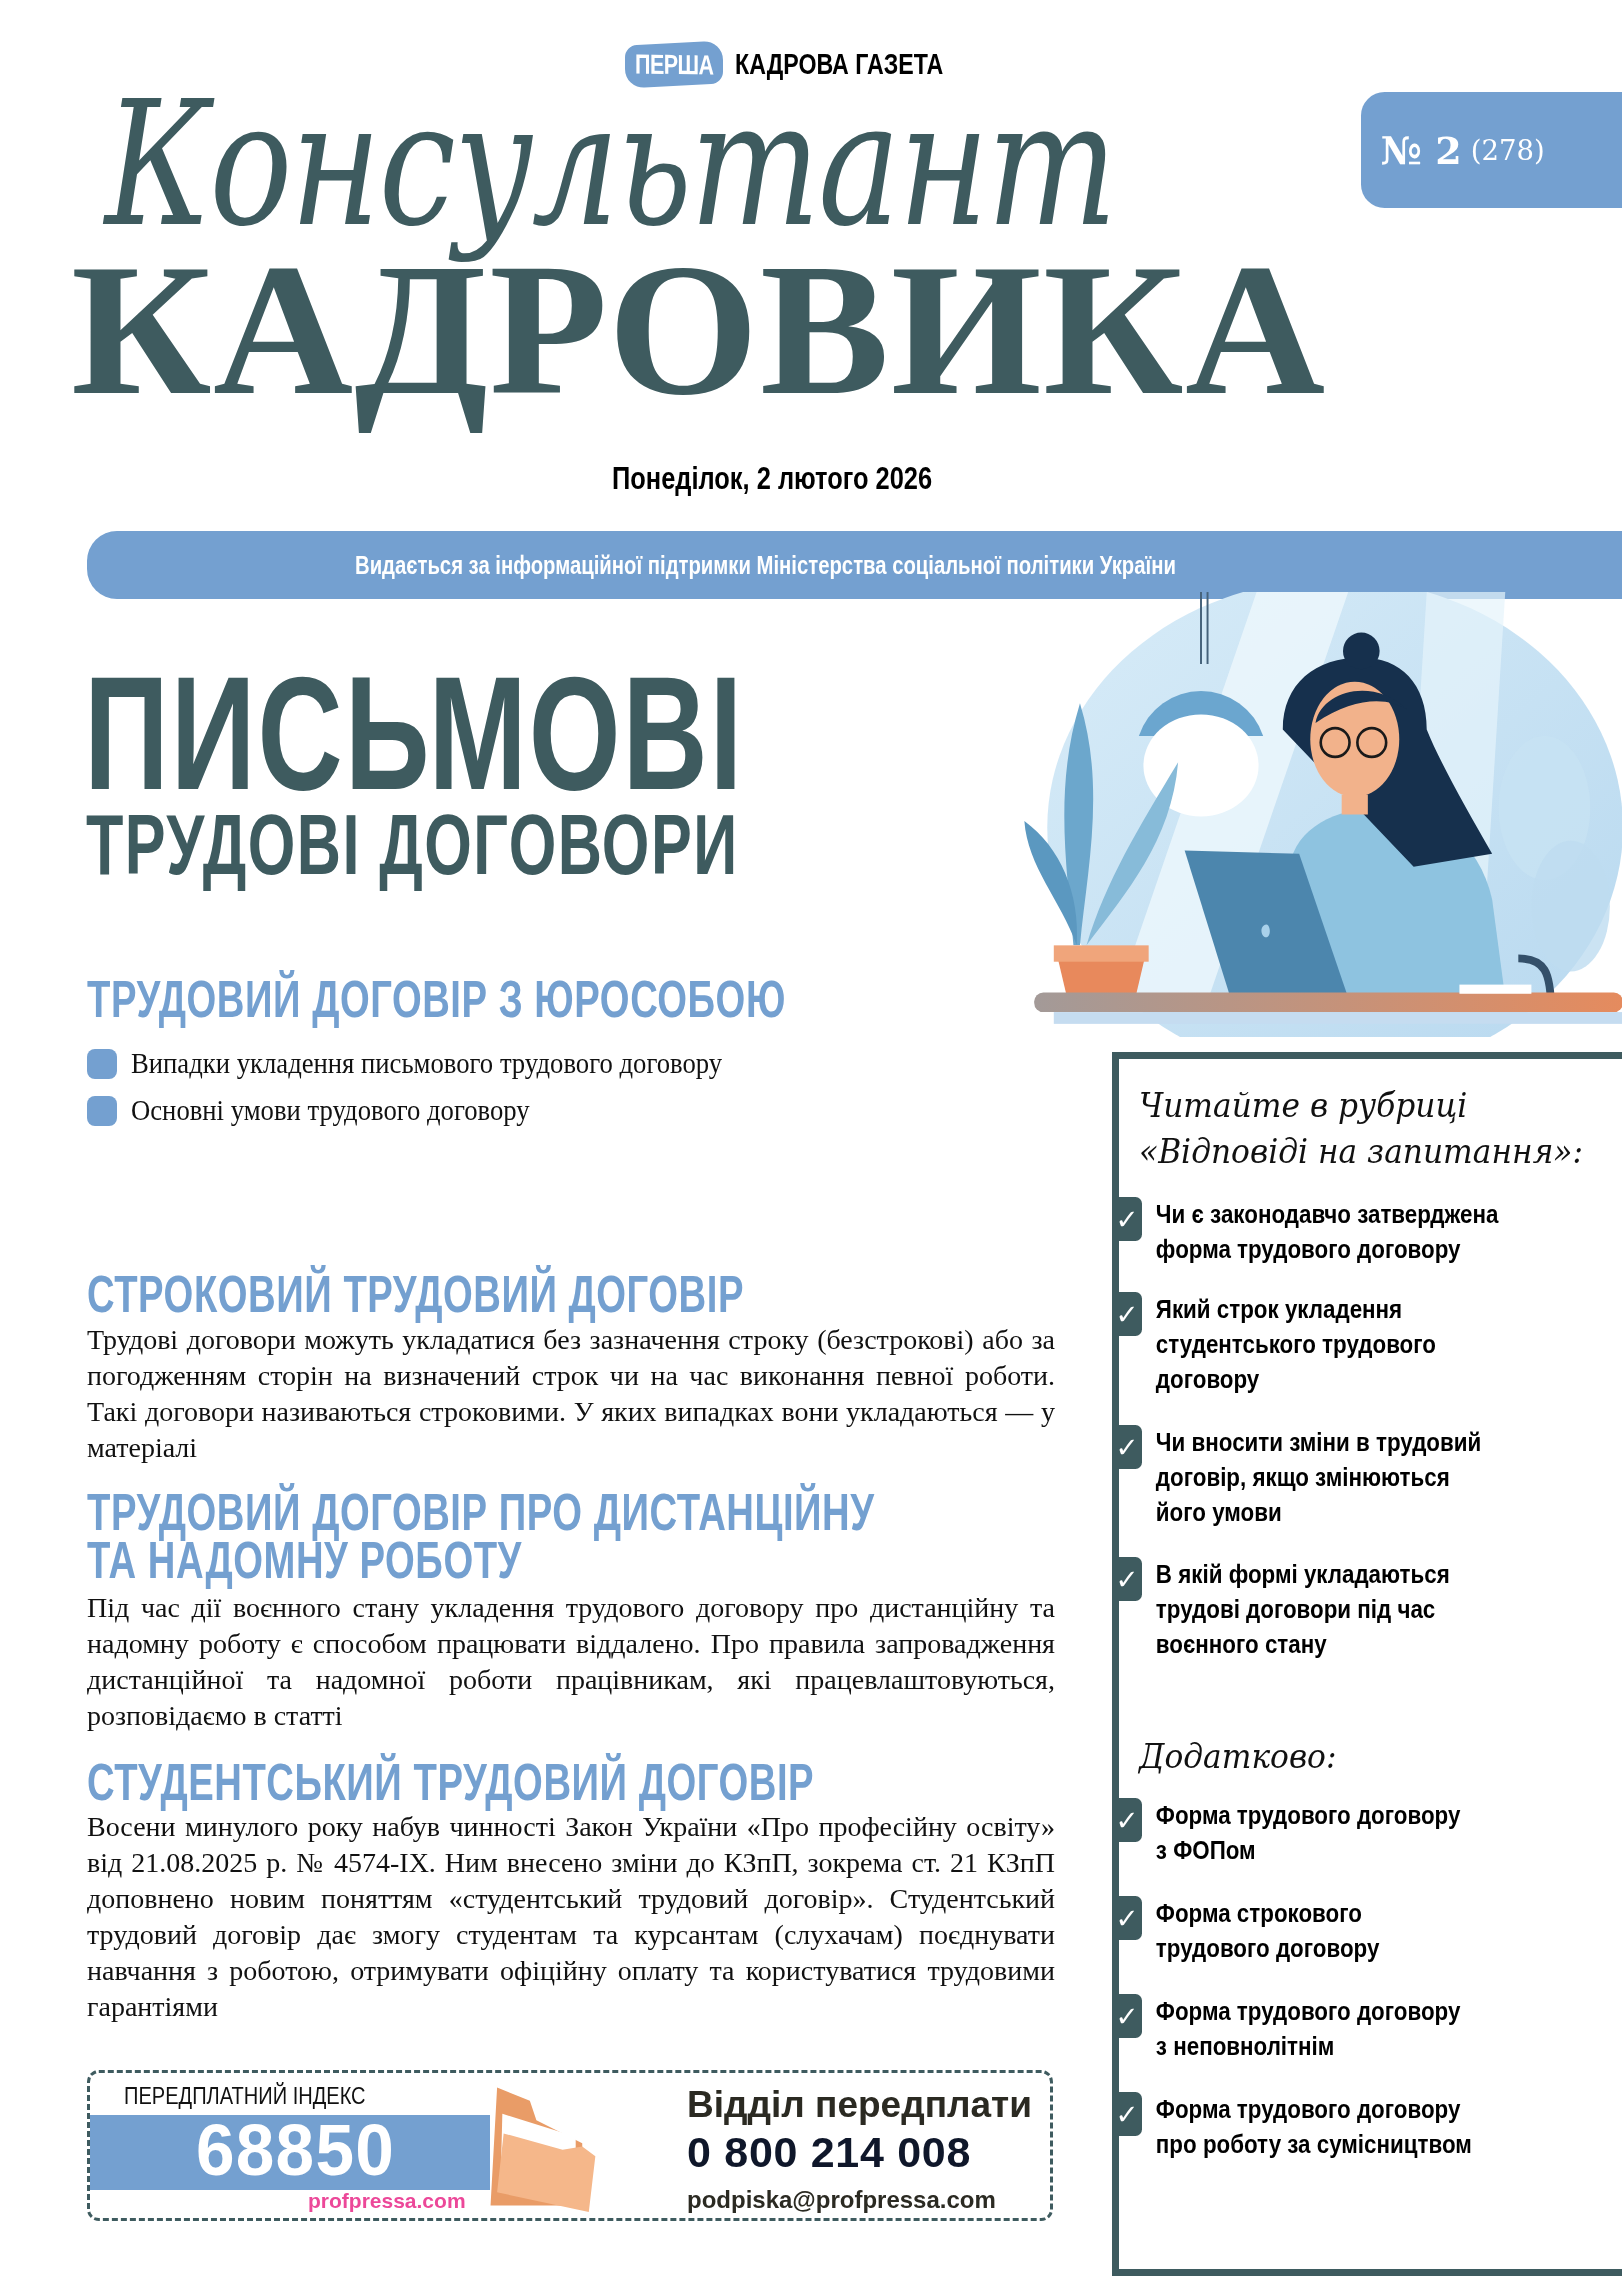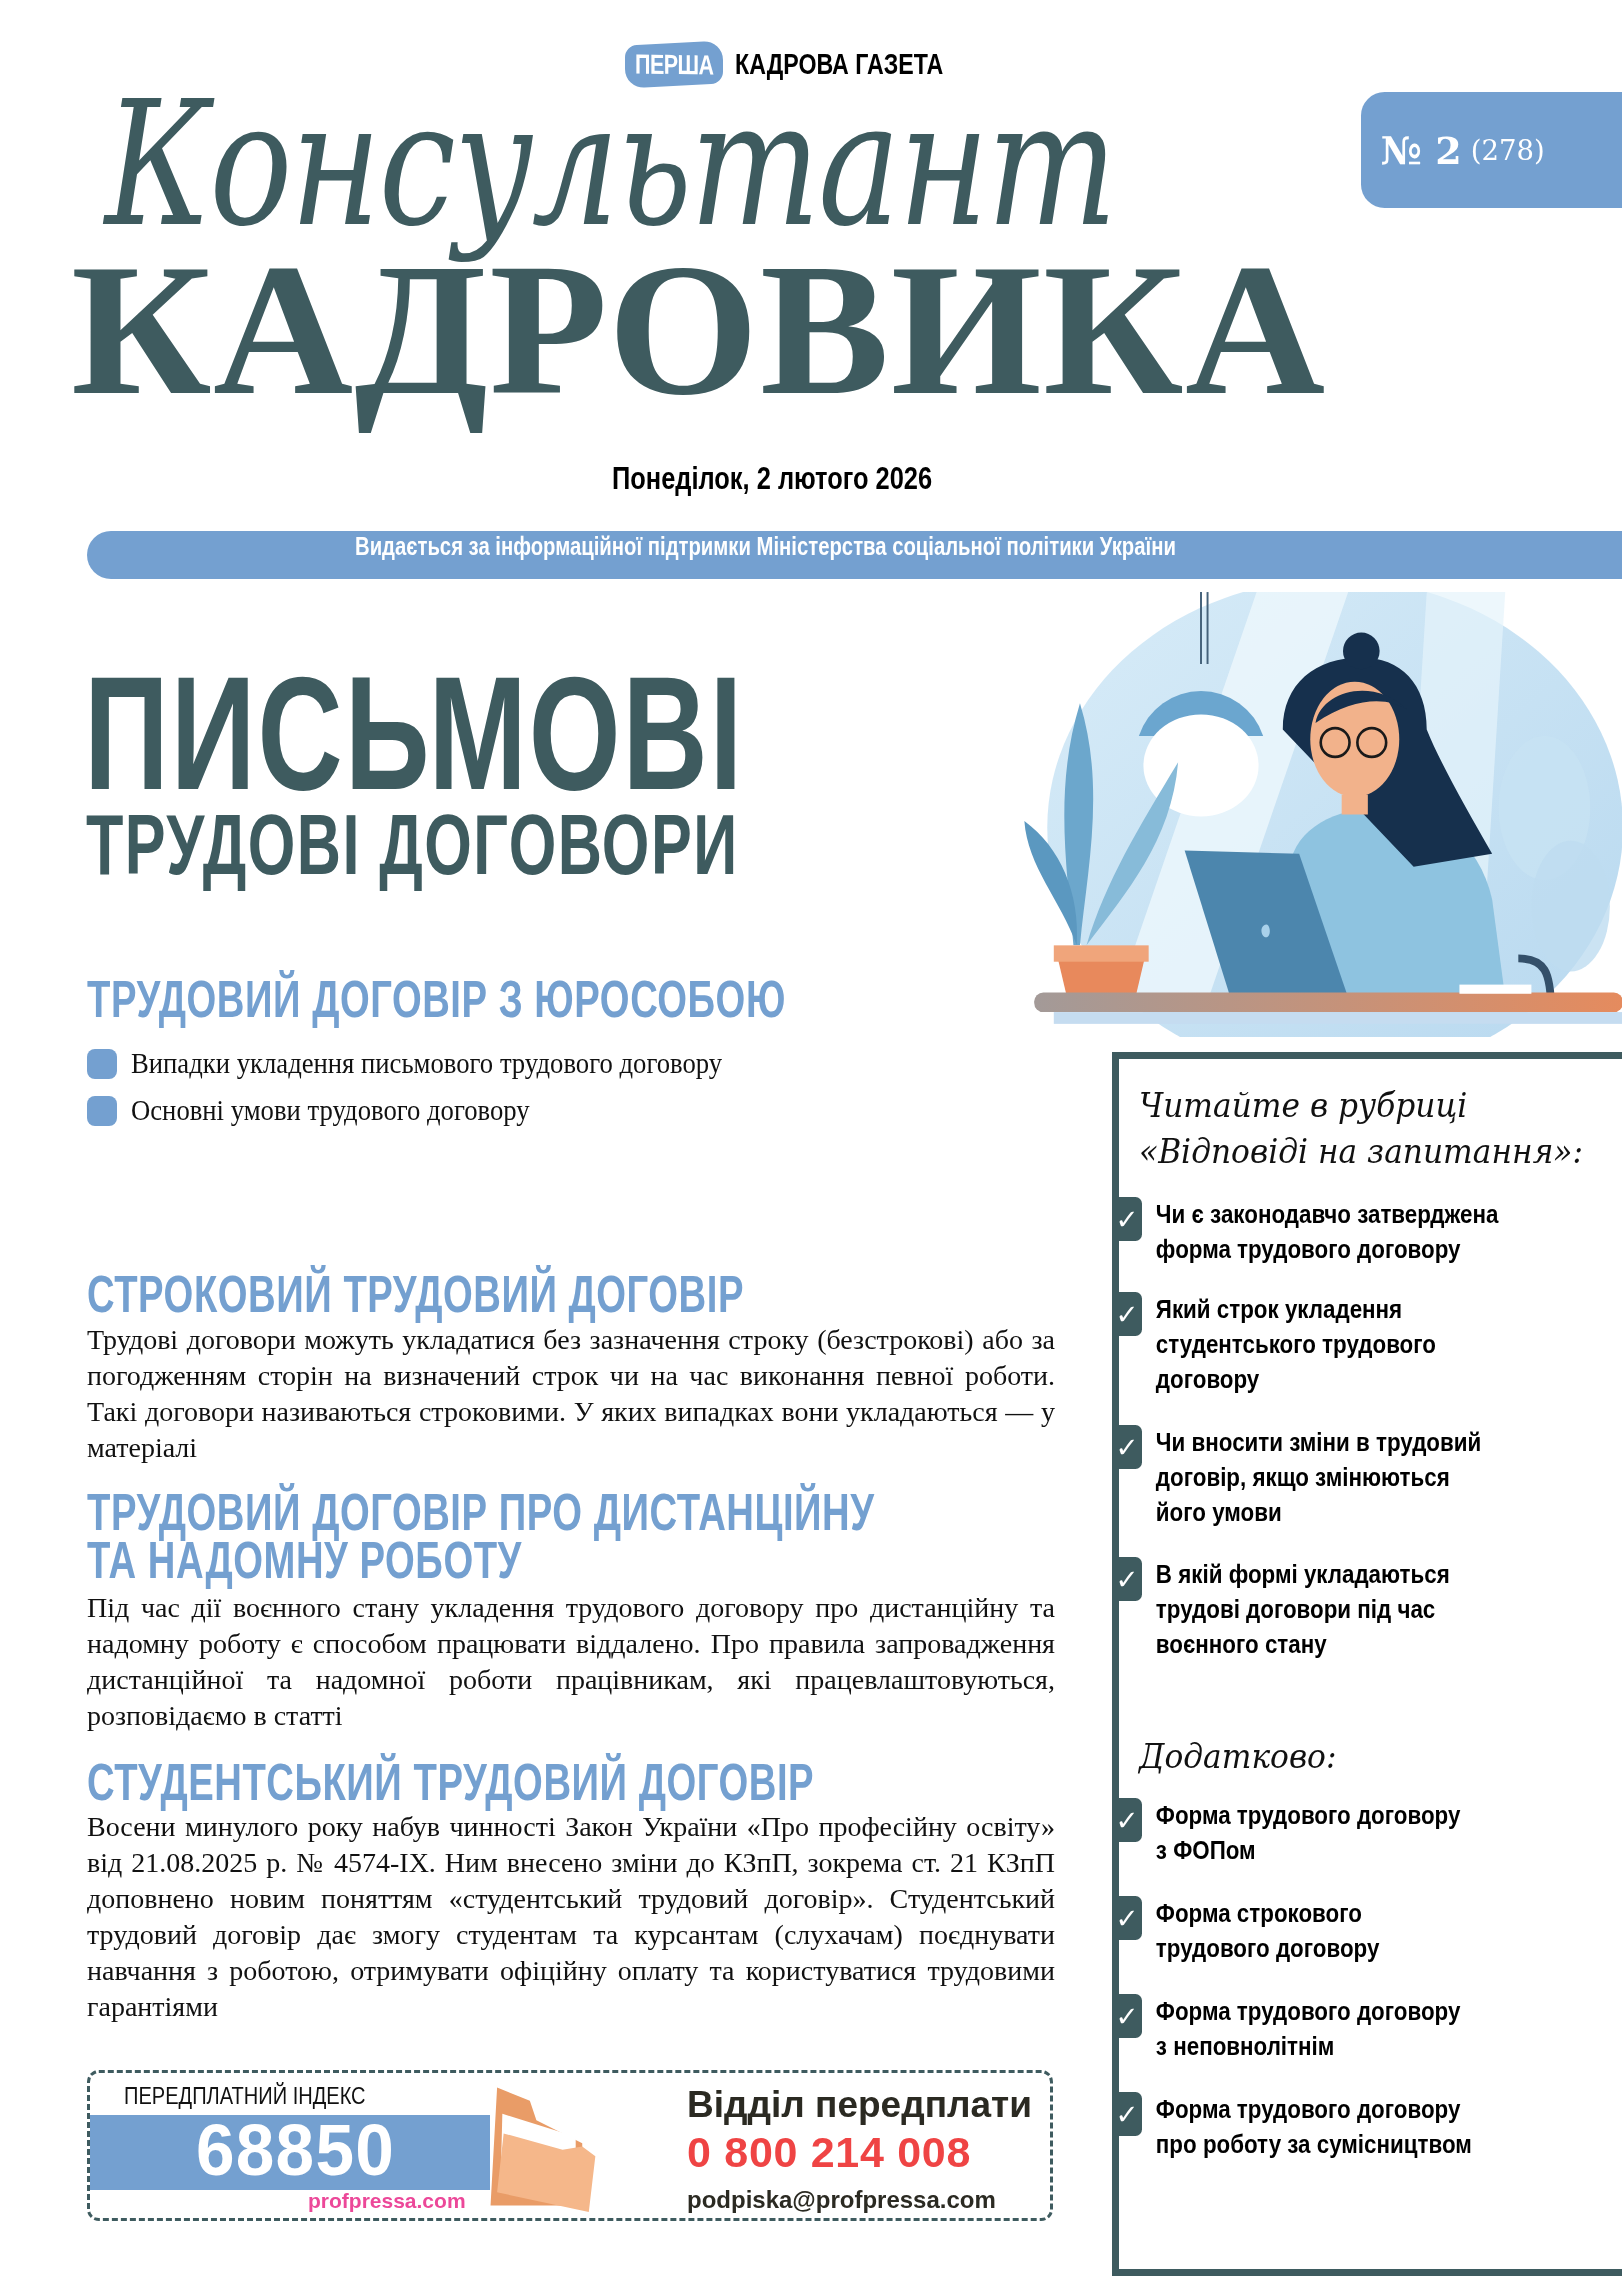"Видається за інформаційної підтримки" .support-bar { align-items: flex-start -> center; height: 48px -> 68px }
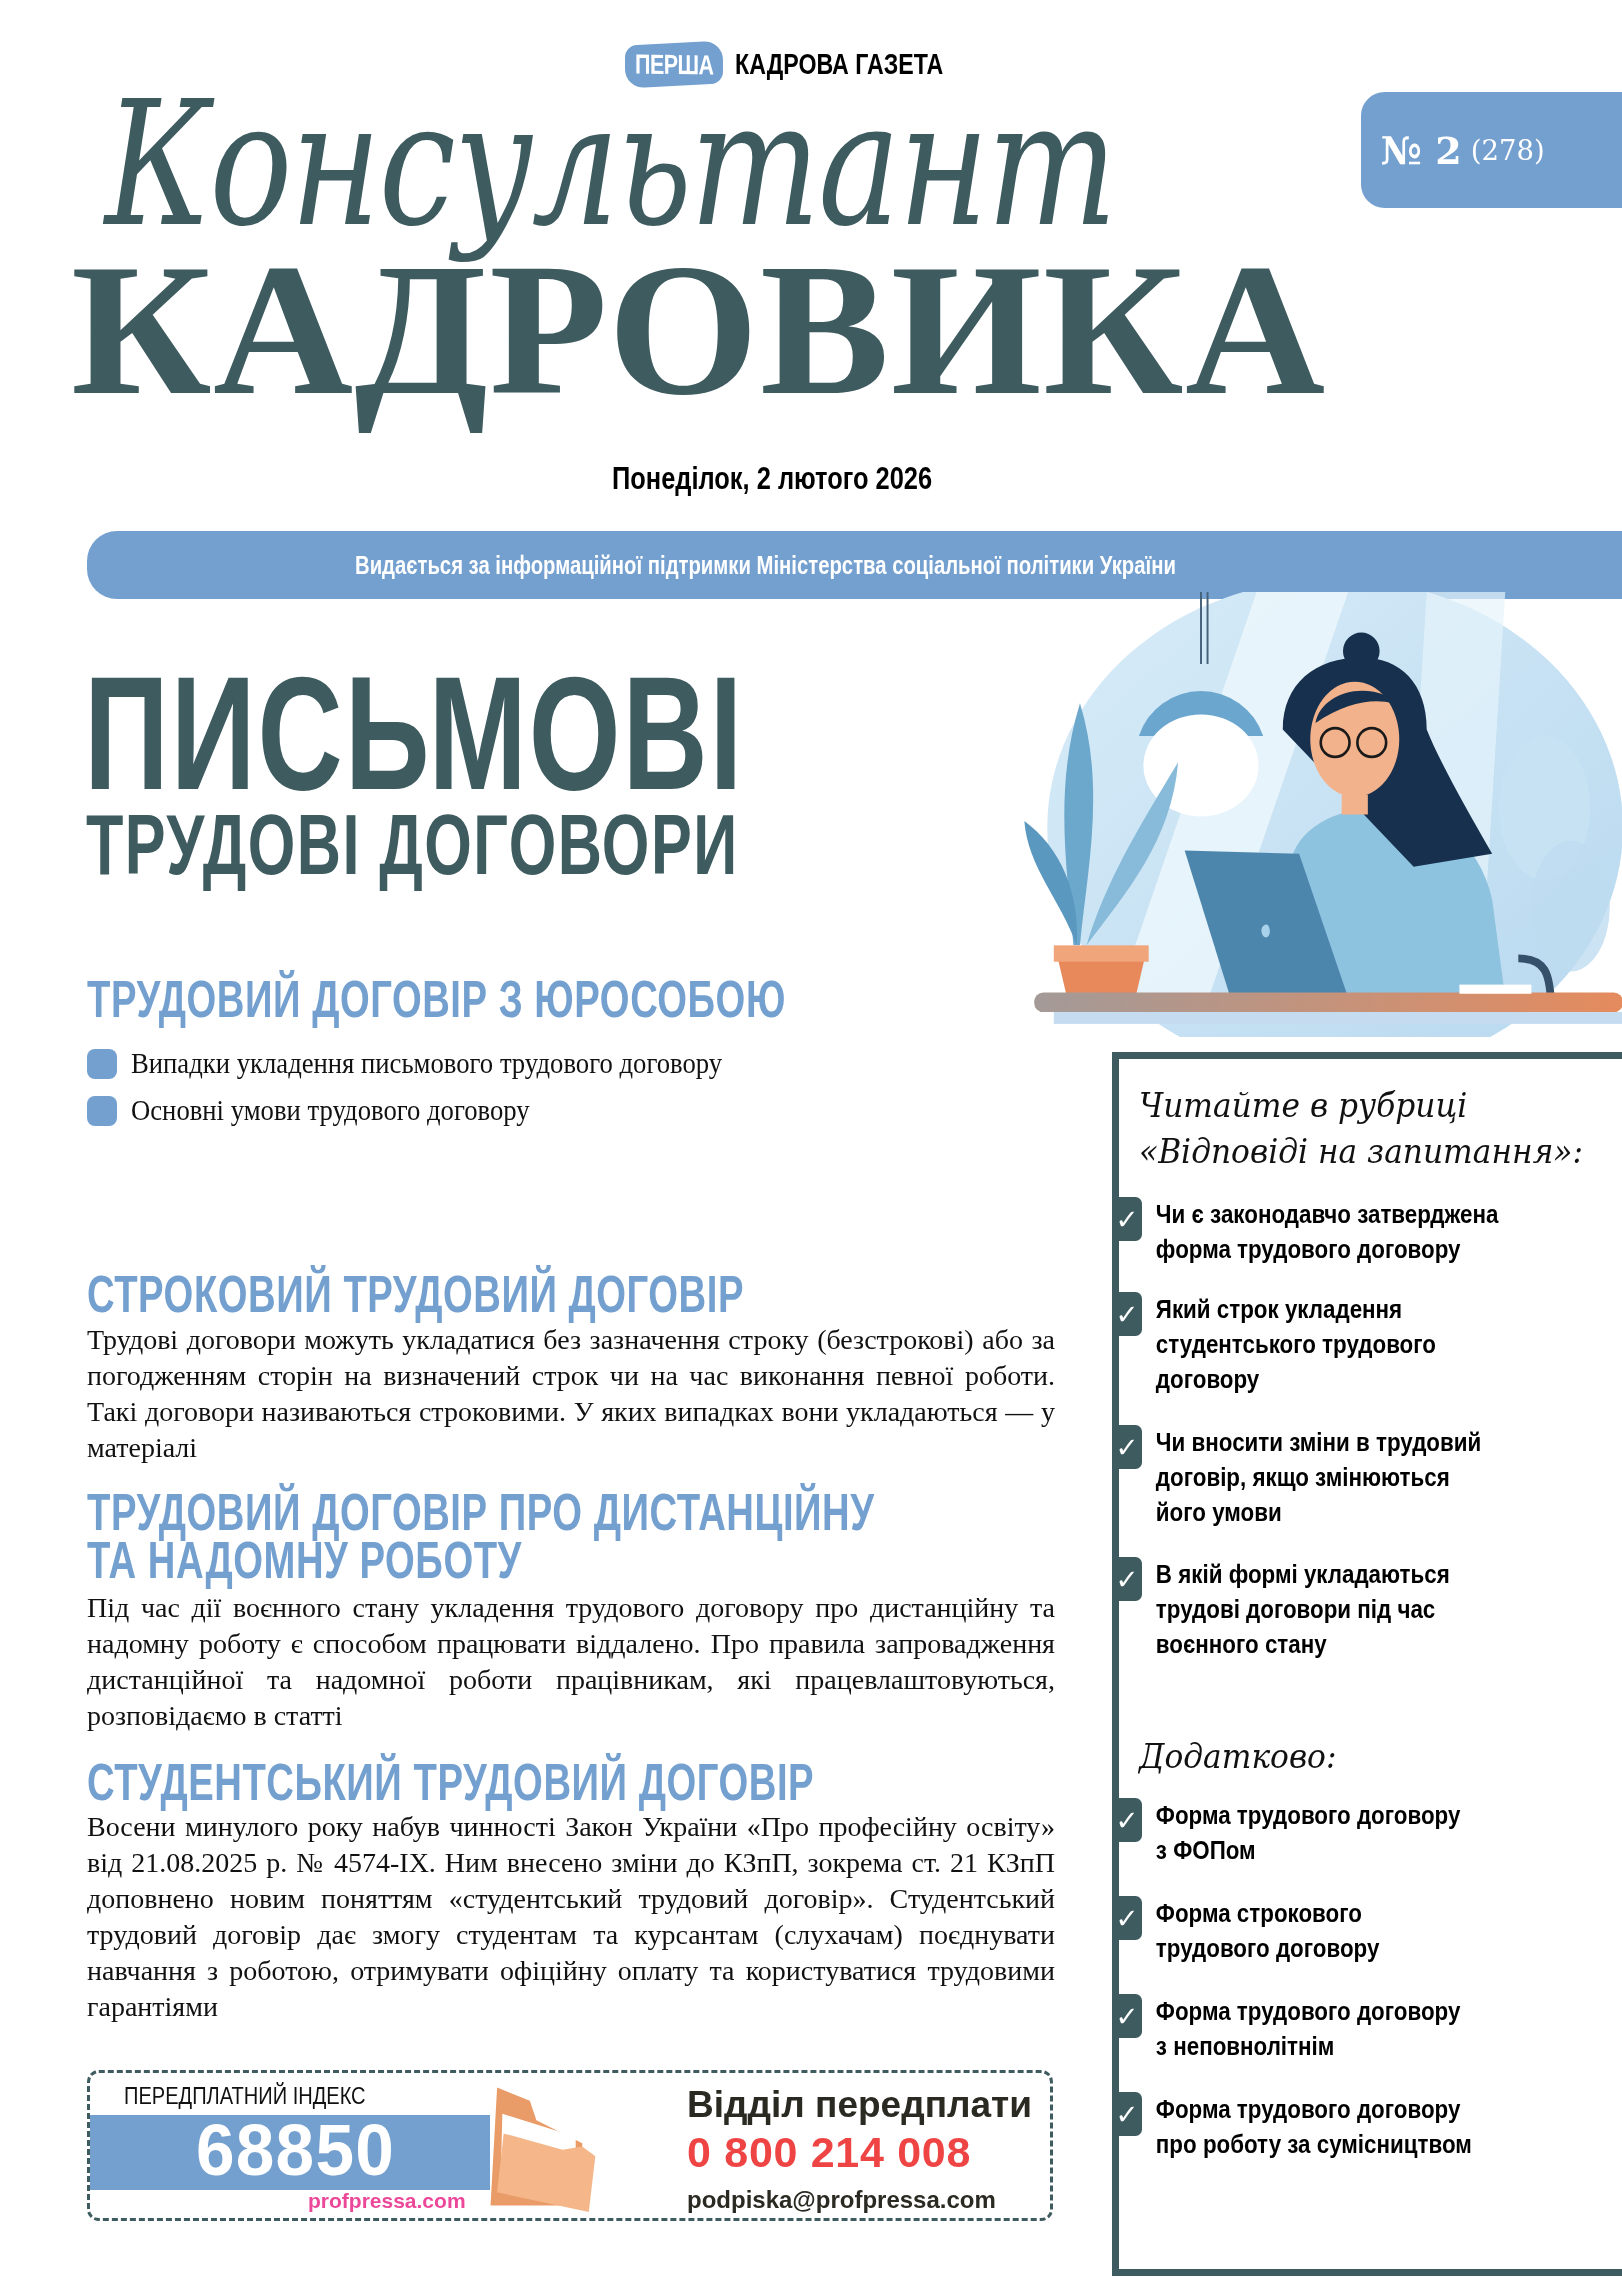"0 800 214 008" .sub-phone { color: #ef4444 -> #0f172a }
